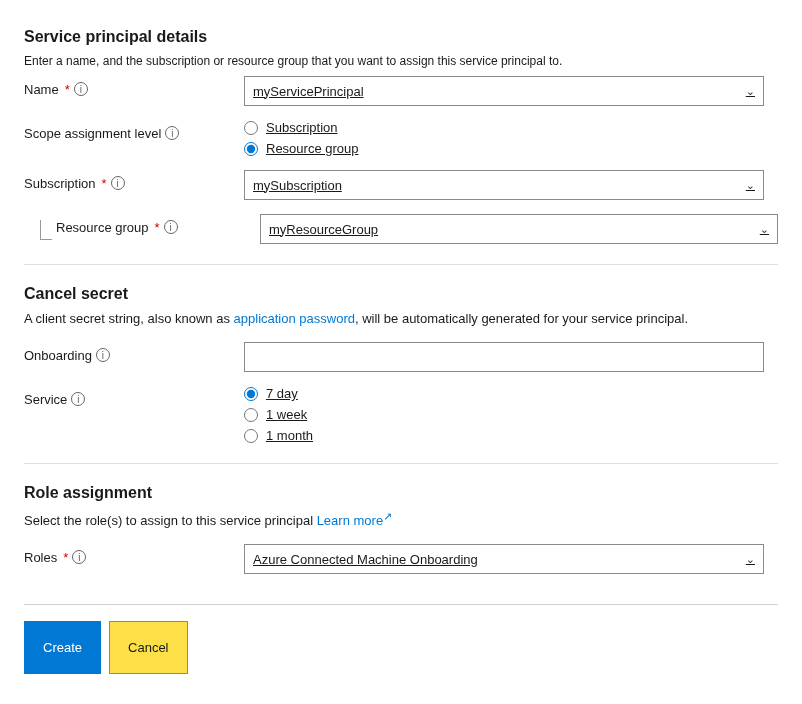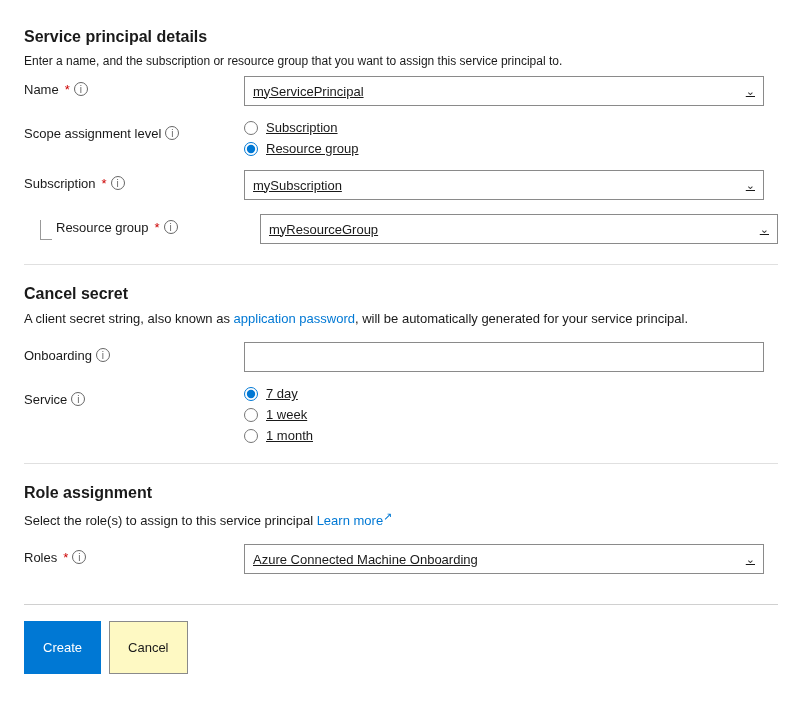"Cancel" .btn-secondary { background: #fef9c3 -> #fde047 }
